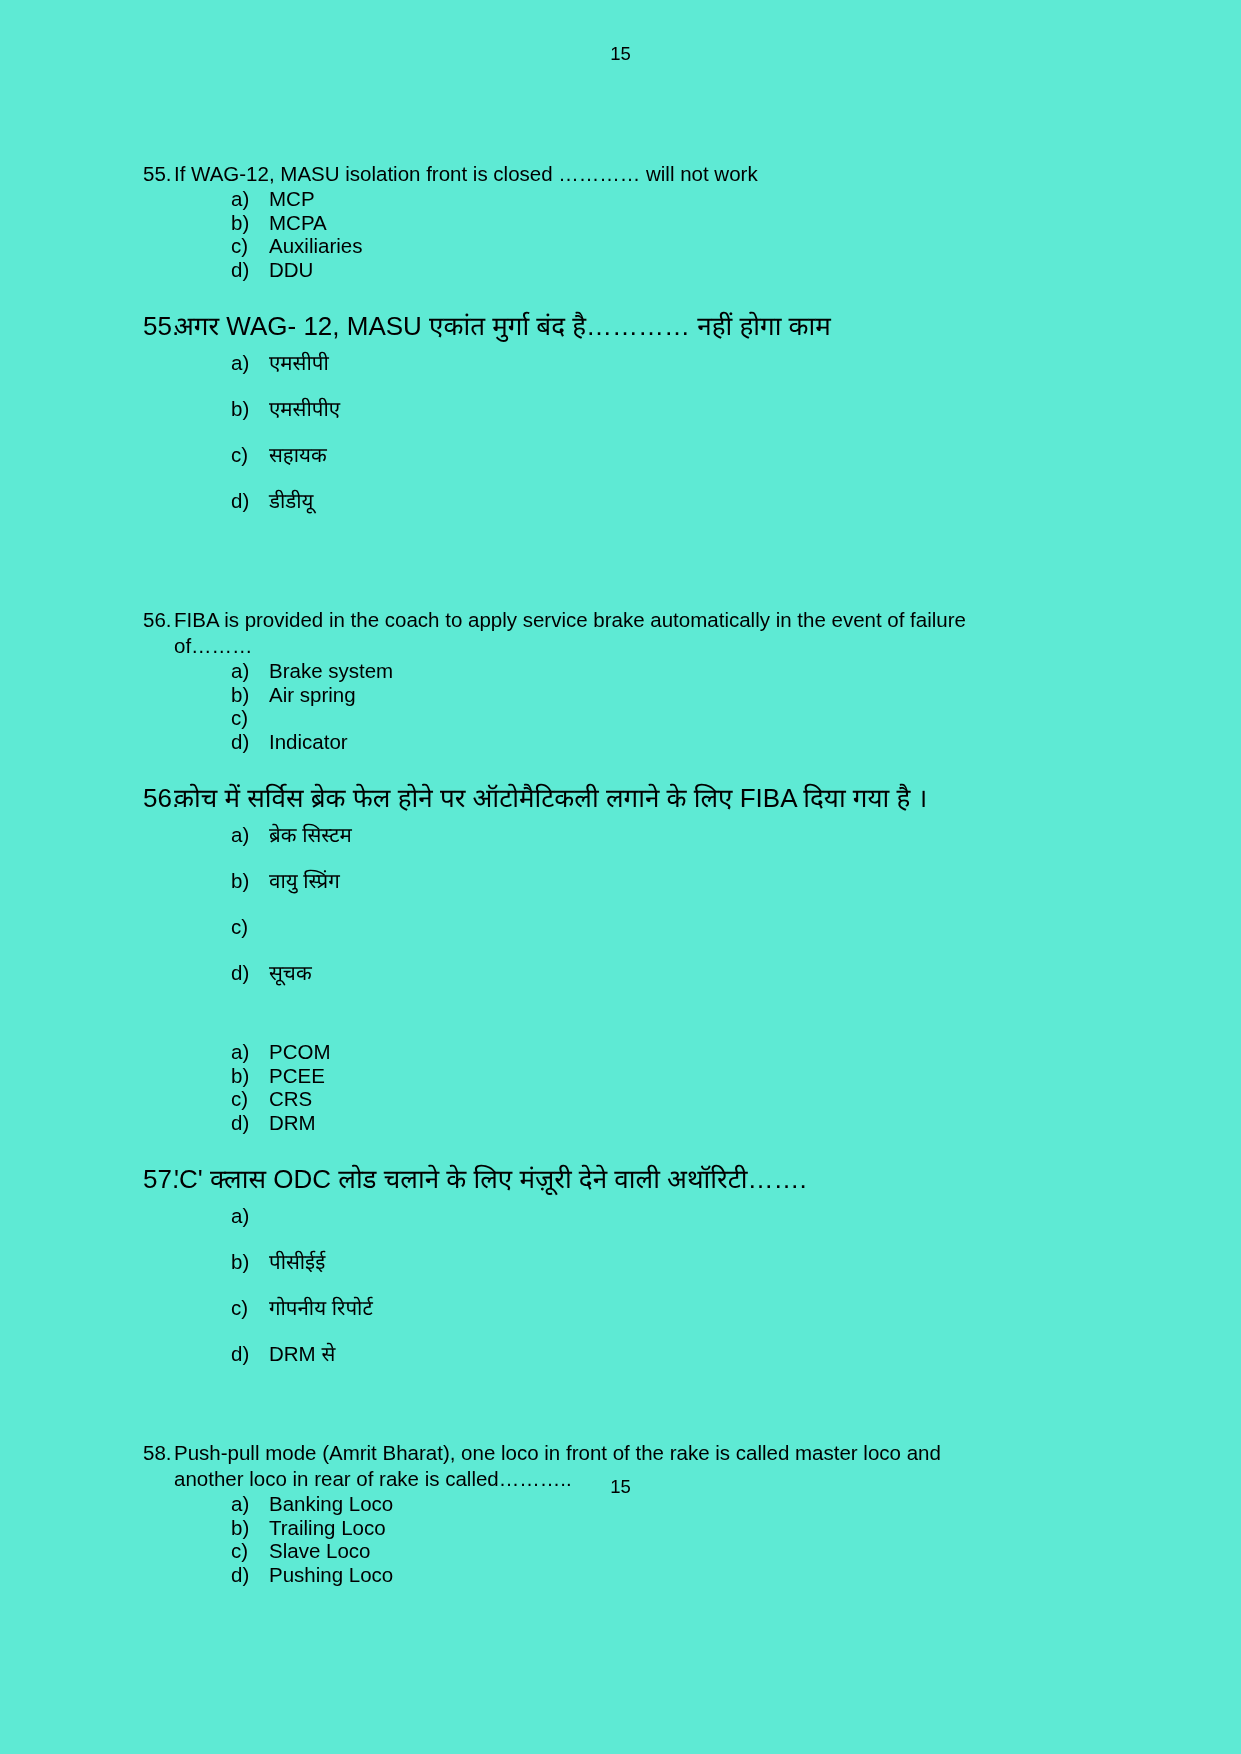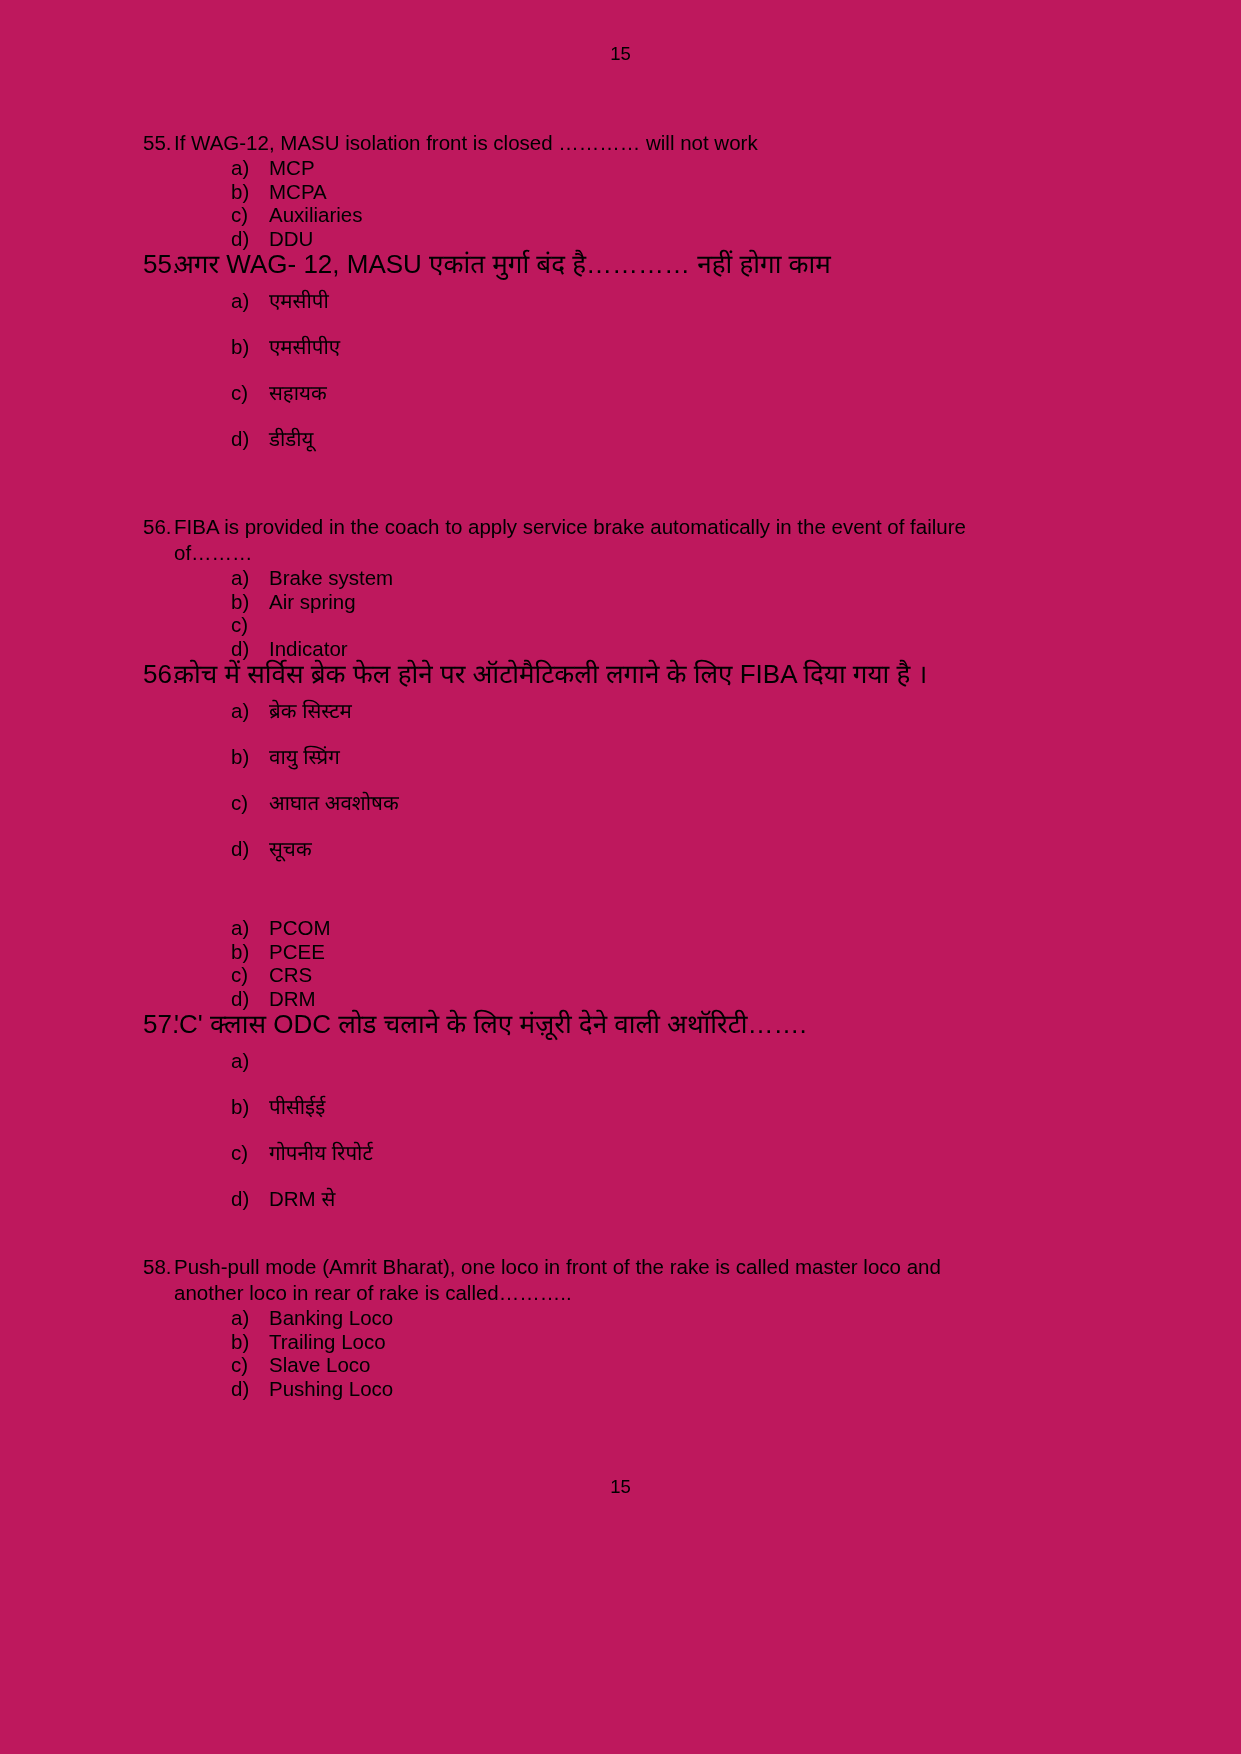"15" .page { background: #be185d -> #5eead4 }
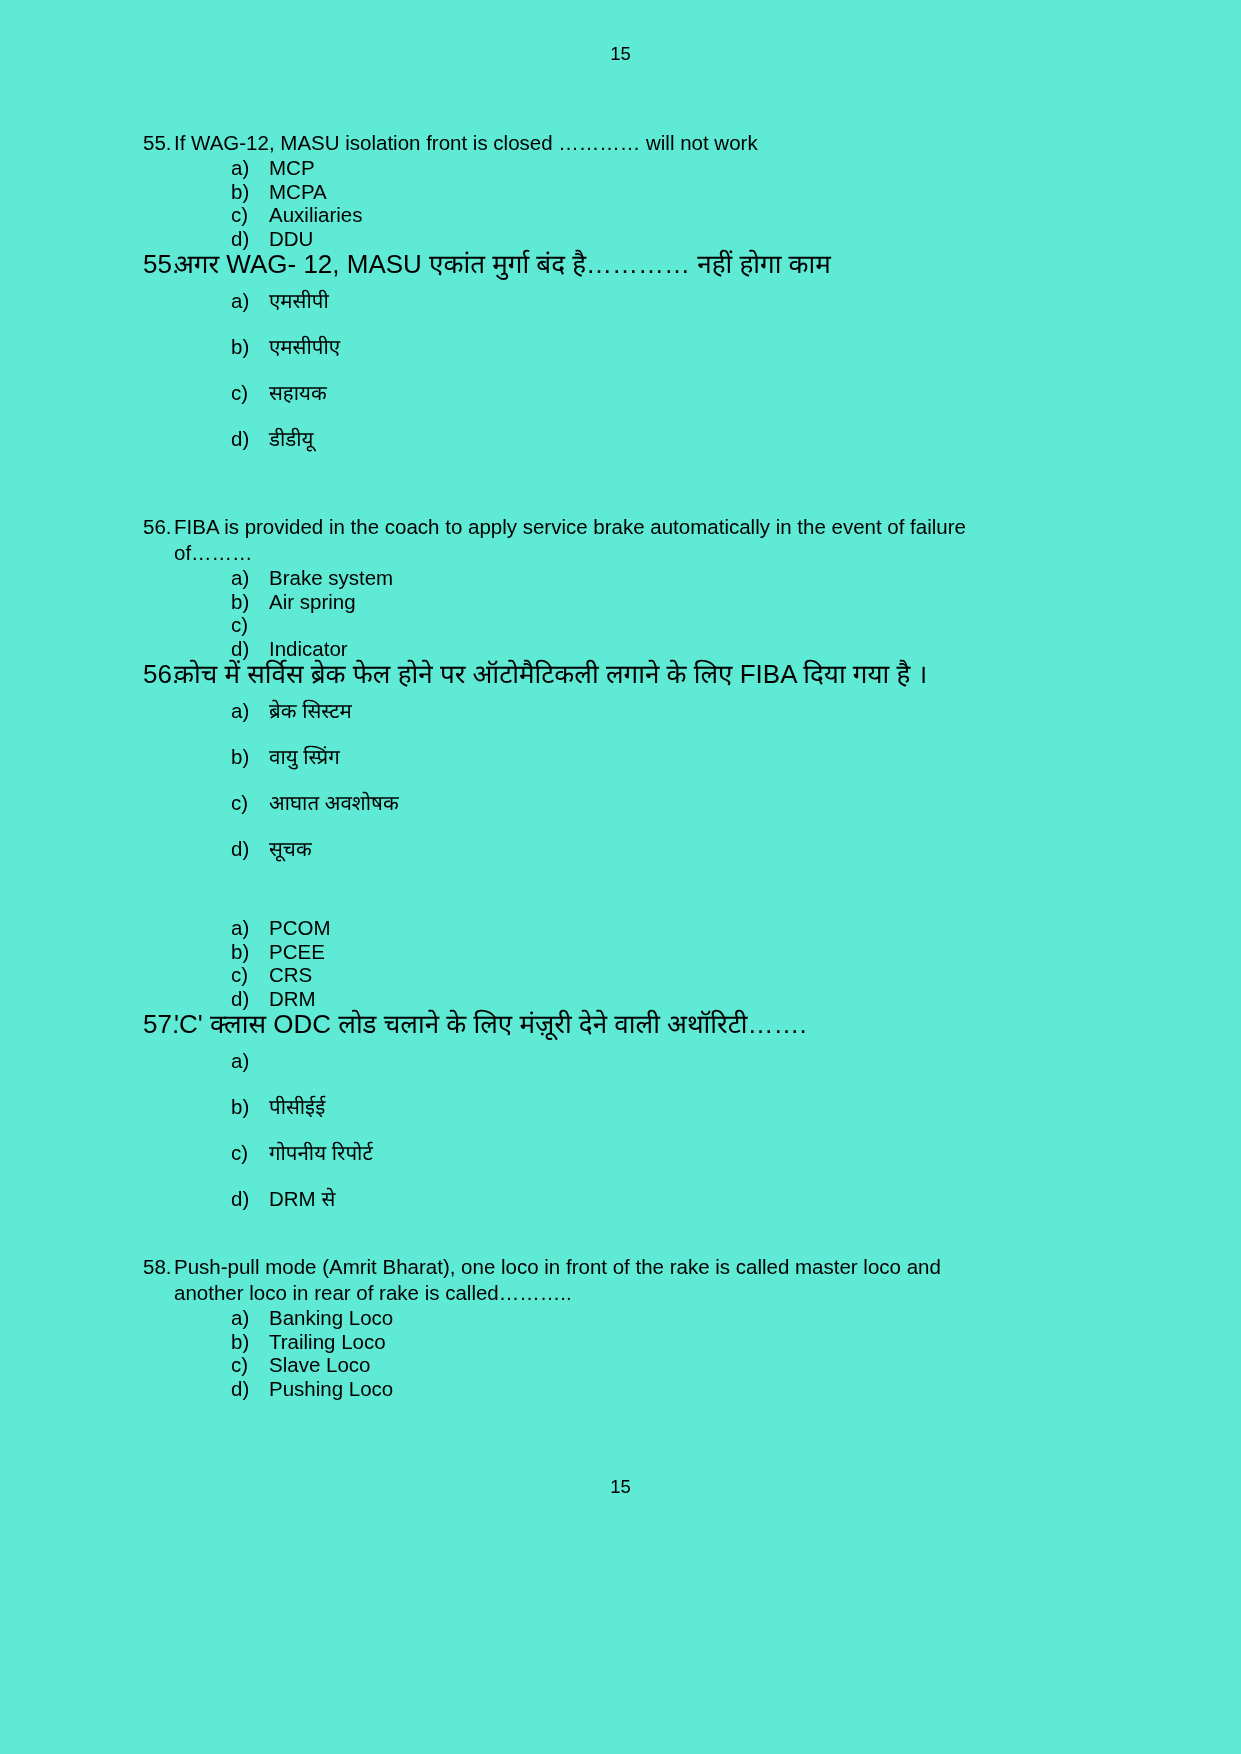"55." .qtext .qnum { margin-top: none -> 31px }
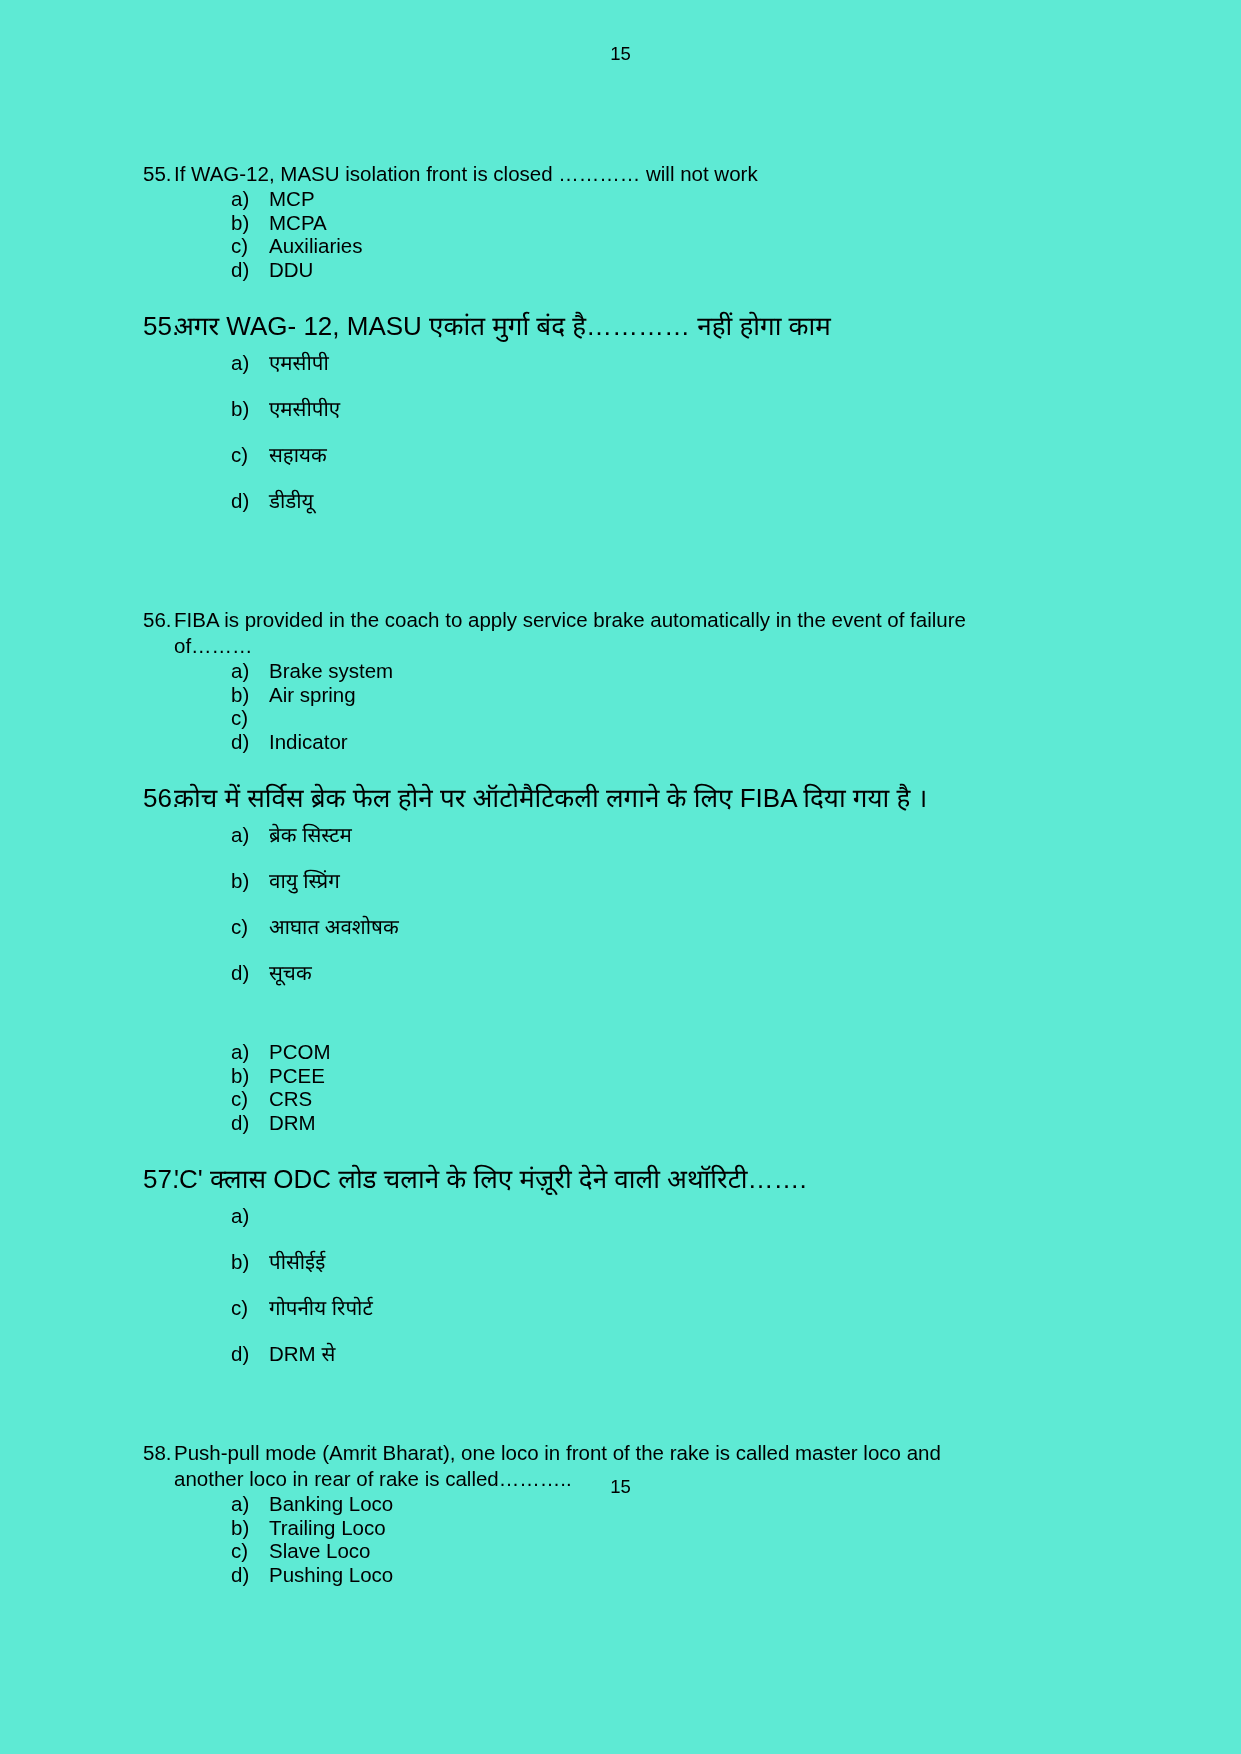"आघात अवशोषक" span.val { html: <span>आघात अवशोषक</span> -> none }
